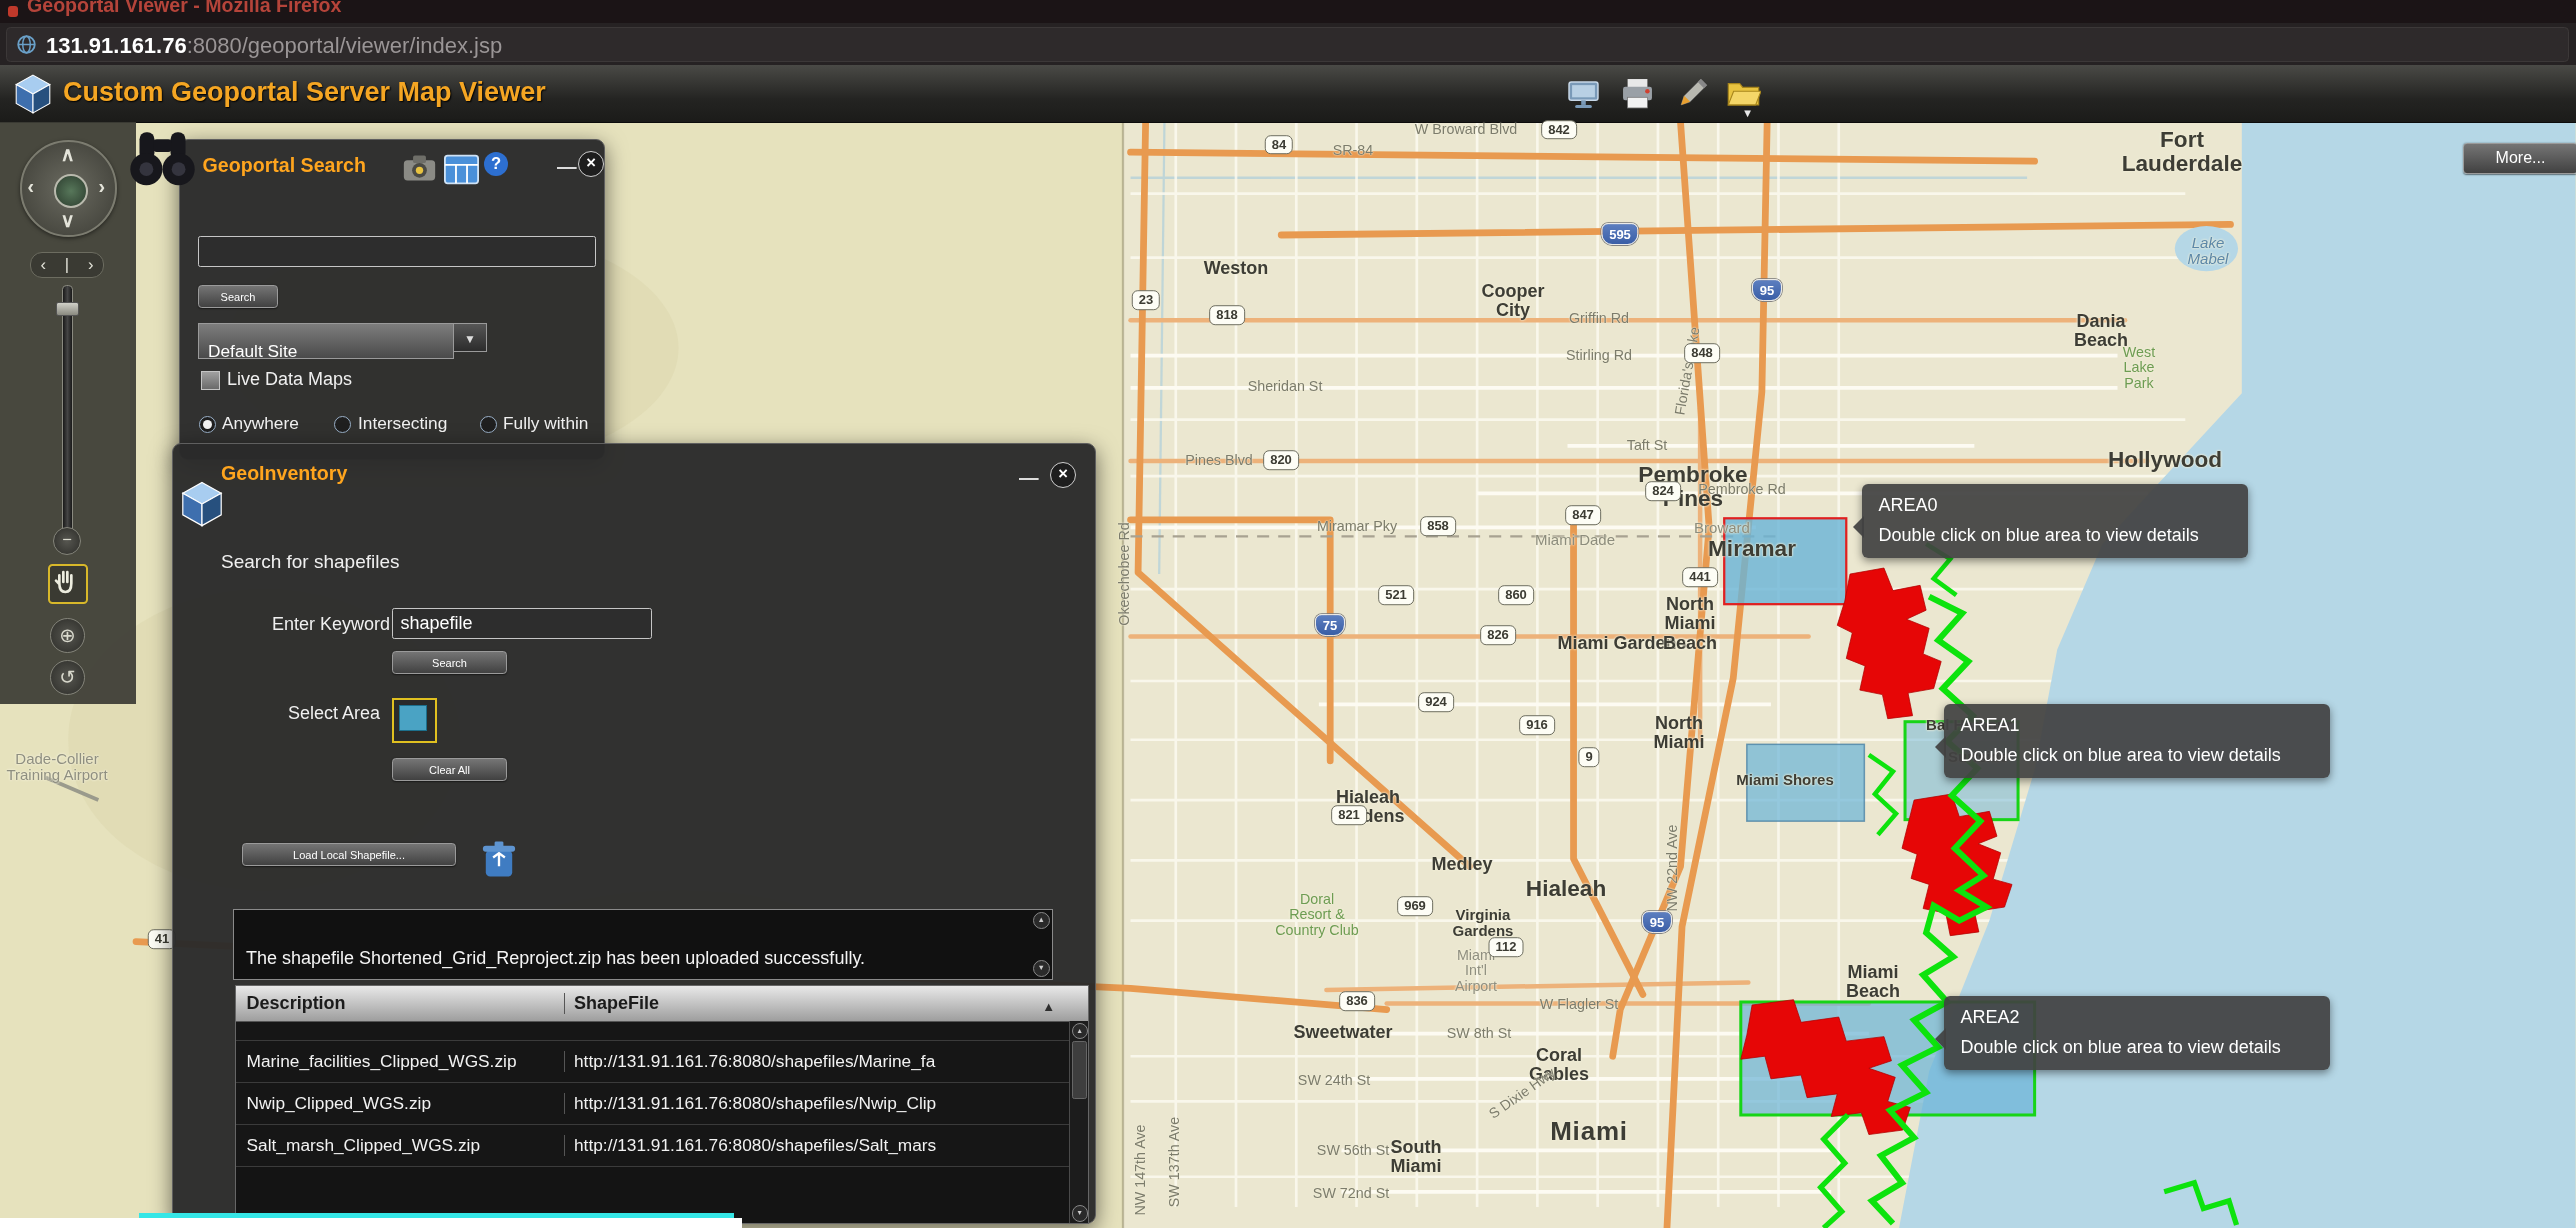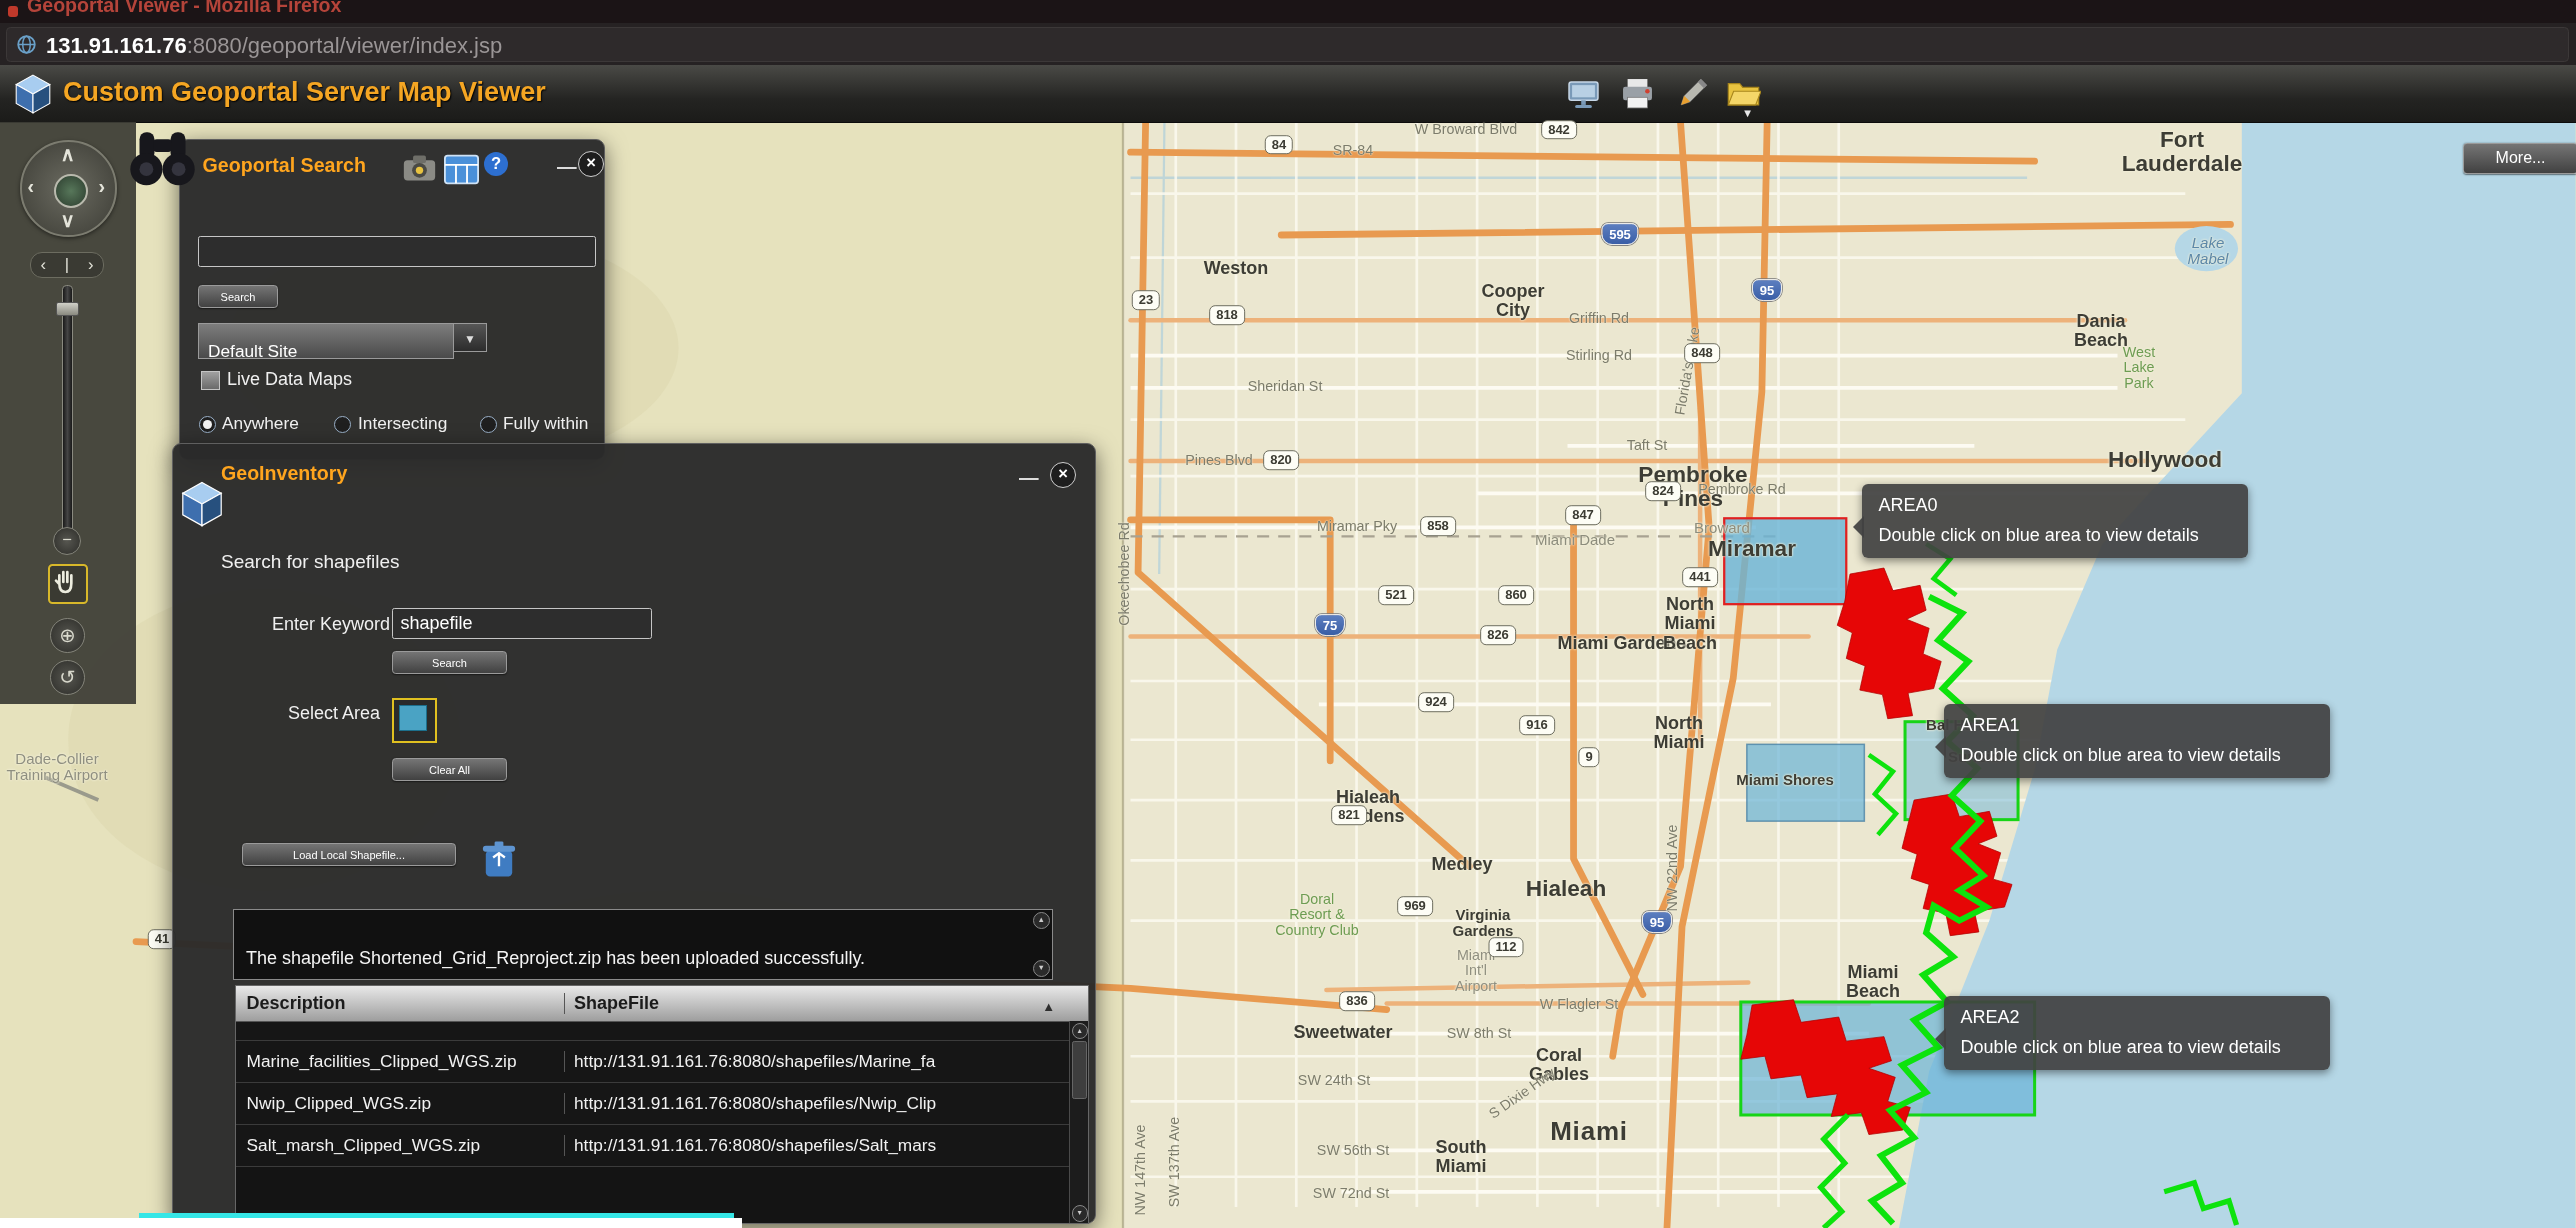"South" span.city { left: 1461px -> 1416px }
